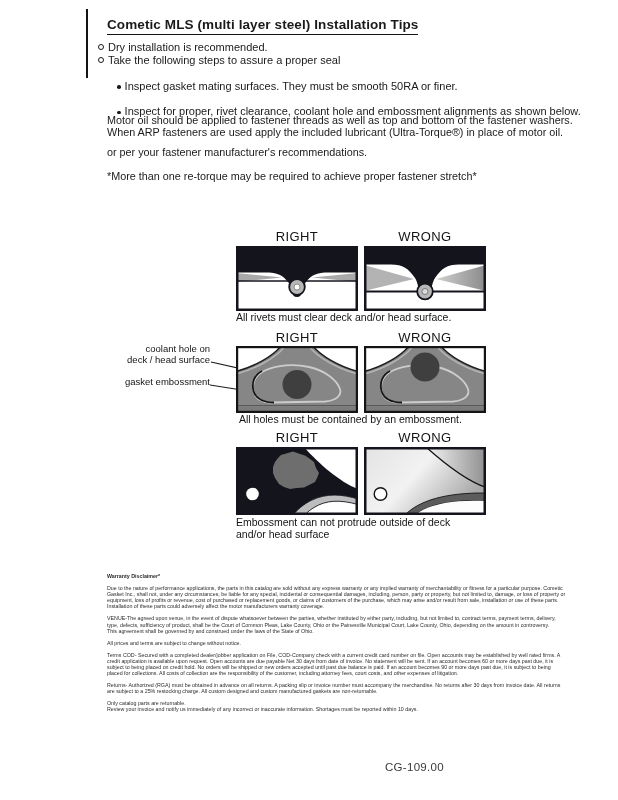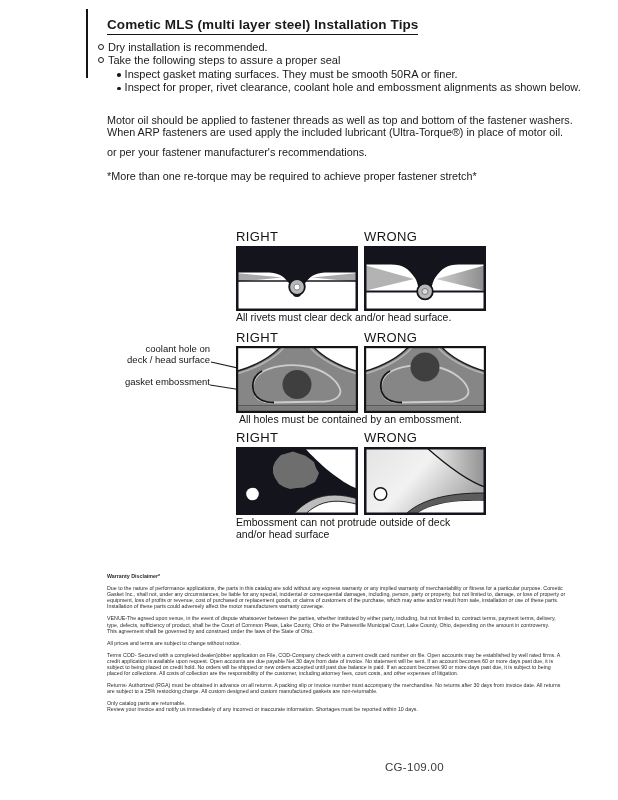"Inspect gasket mating surfaces. They" .b-row.sub { margin-top: none -> 12px }
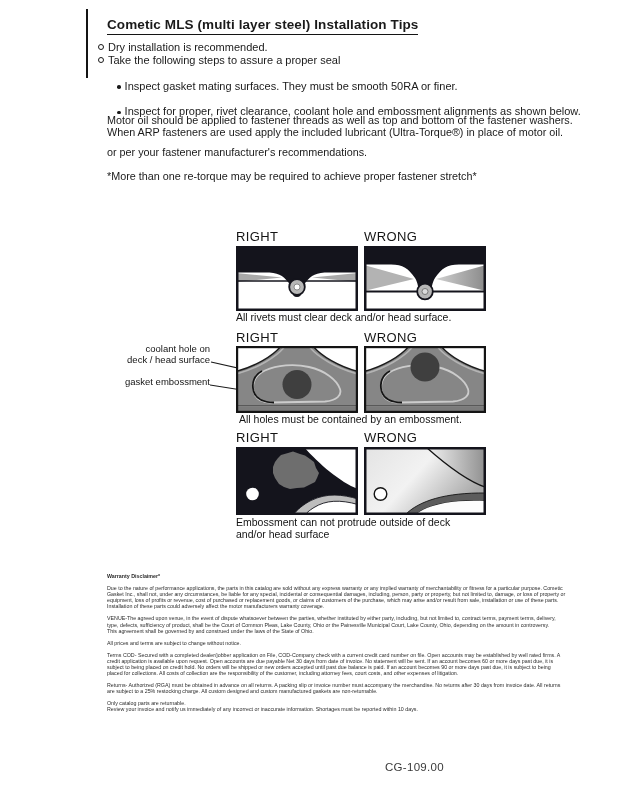"RIGHT" .dg-label { text-align: none -> center }
